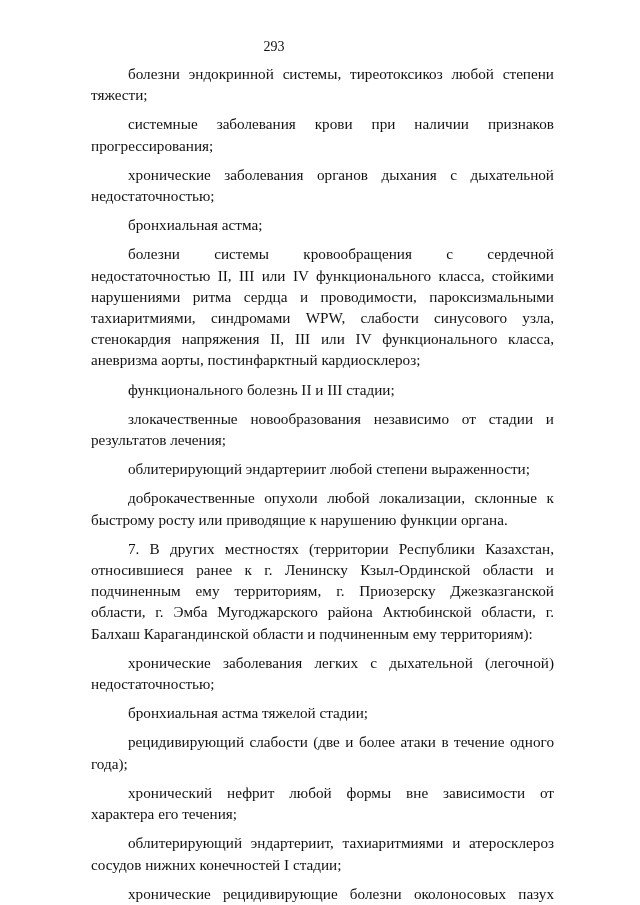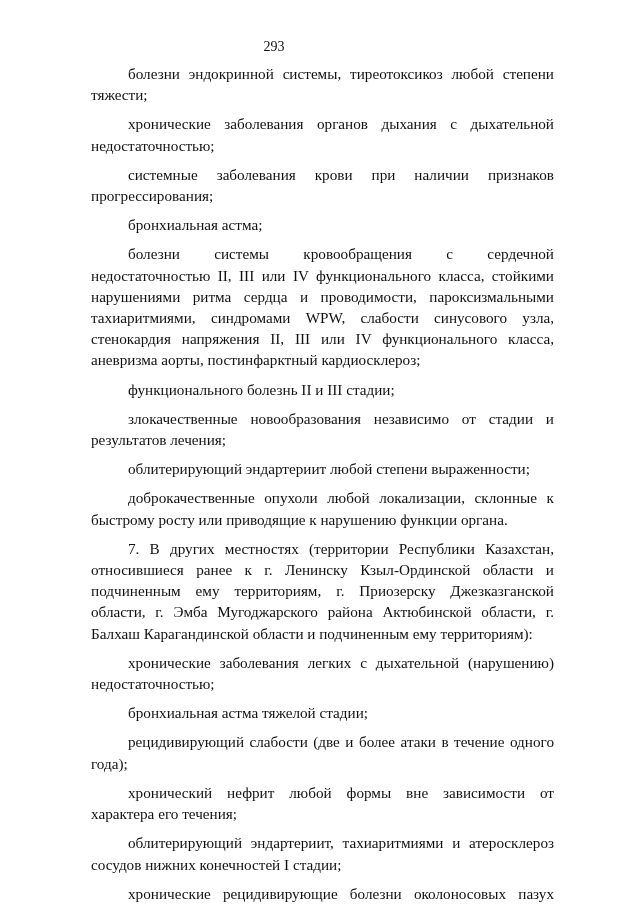"хронические заболевания органов дыхания" p { order: before "системные заболевания крови при наличии" -> after "системные заболевания крови при наличии" }
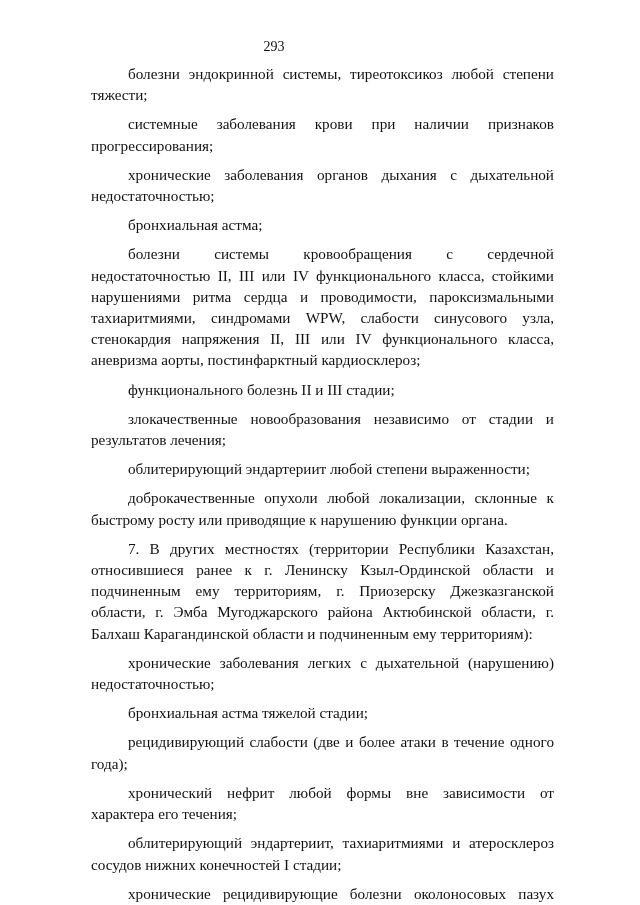"хронические заболевания легких с" p { text: нарушению -> легочной }
